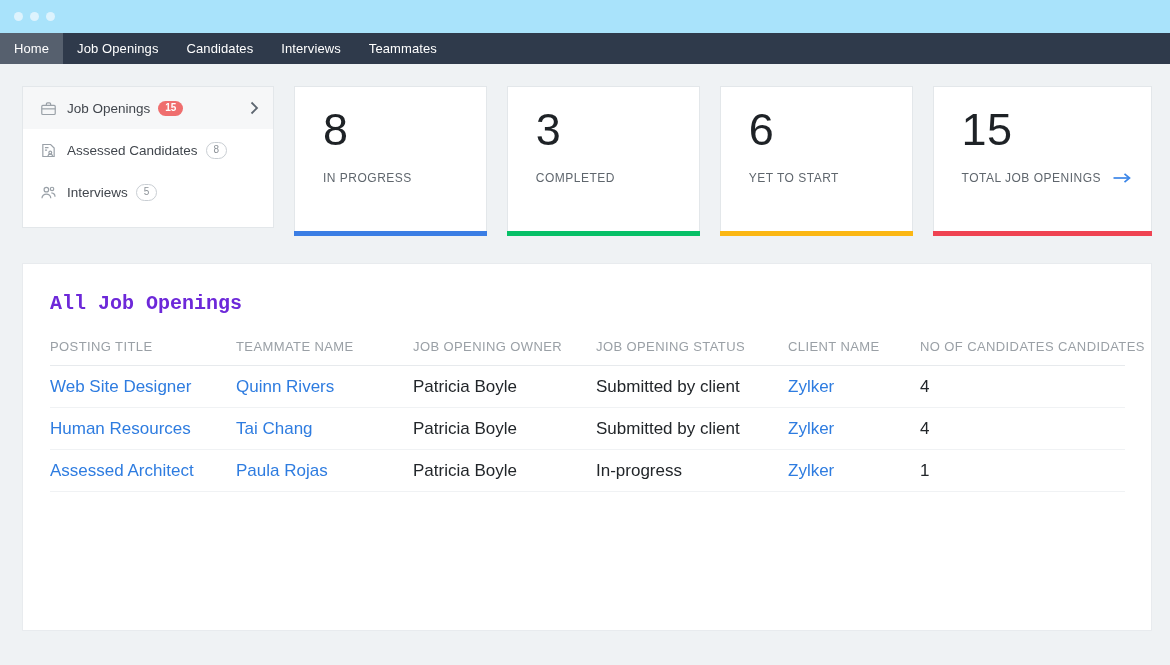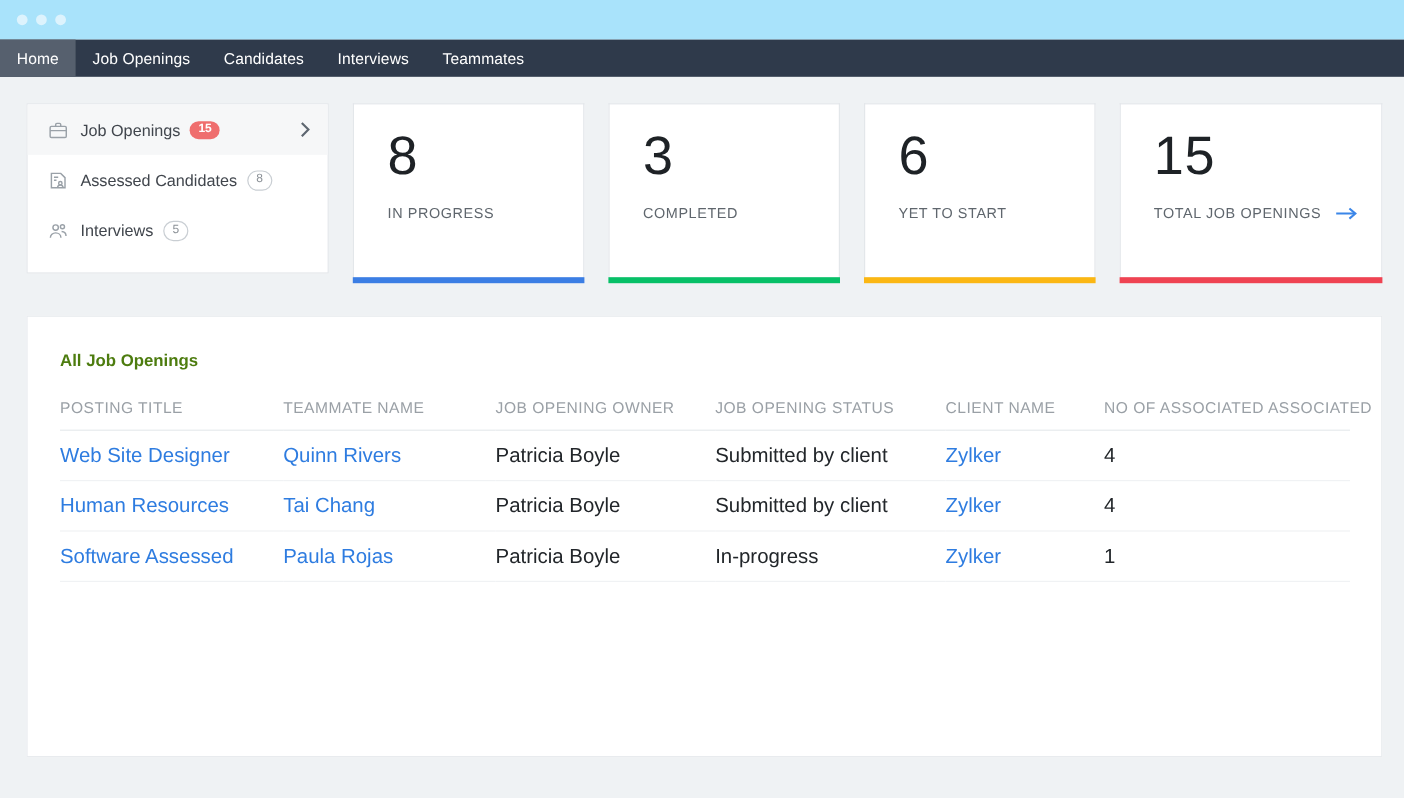"All Job Openings" .table-title { color: #4d7c0f -> #6d28d9; font-family: none -> Liberation Mono, monospace; font-size: 14px -> 20px }
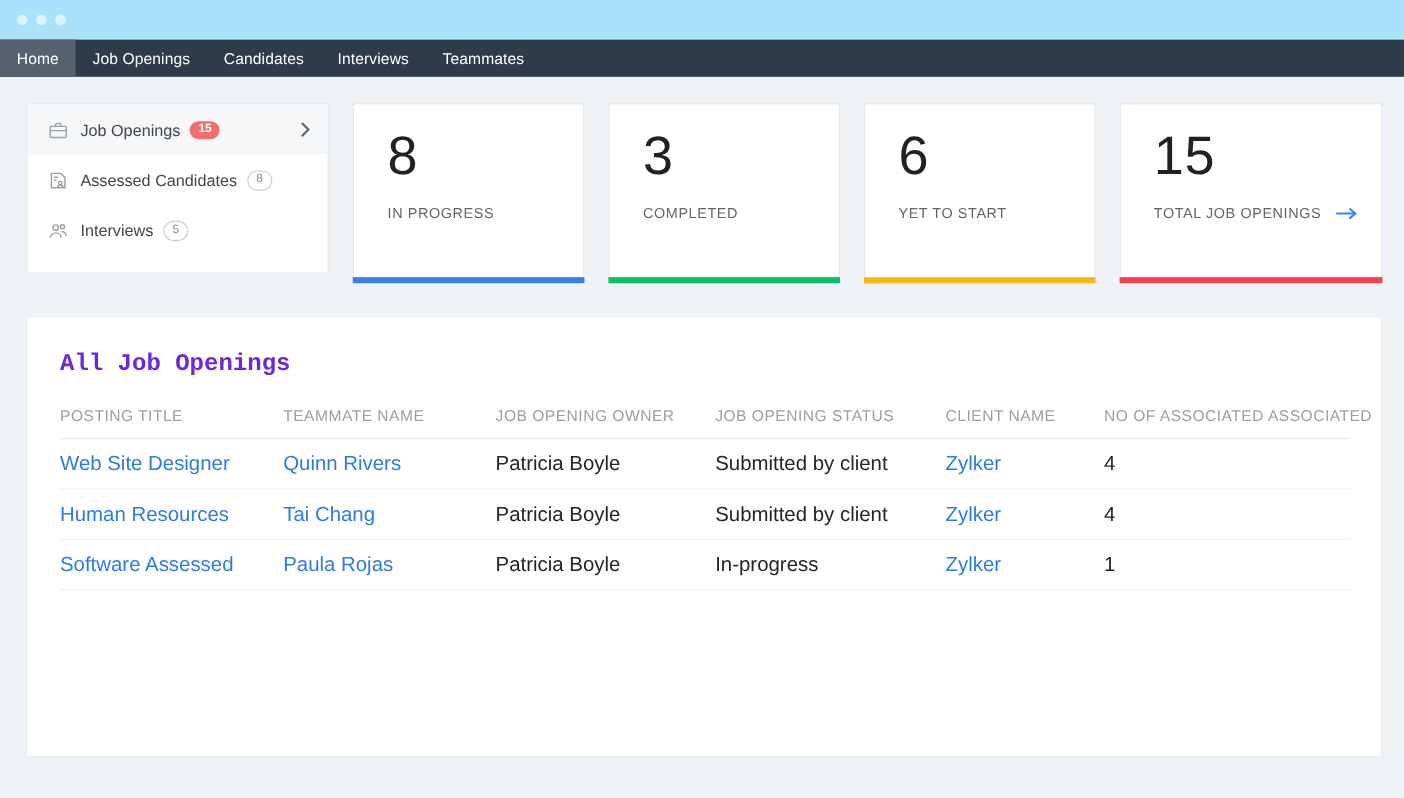"NO OF ASSOCIATED ASSOCIATED" th.col-6 { text: ASSOCIATED ASSOCIATED -> CANDIDATES CANDIDATES }
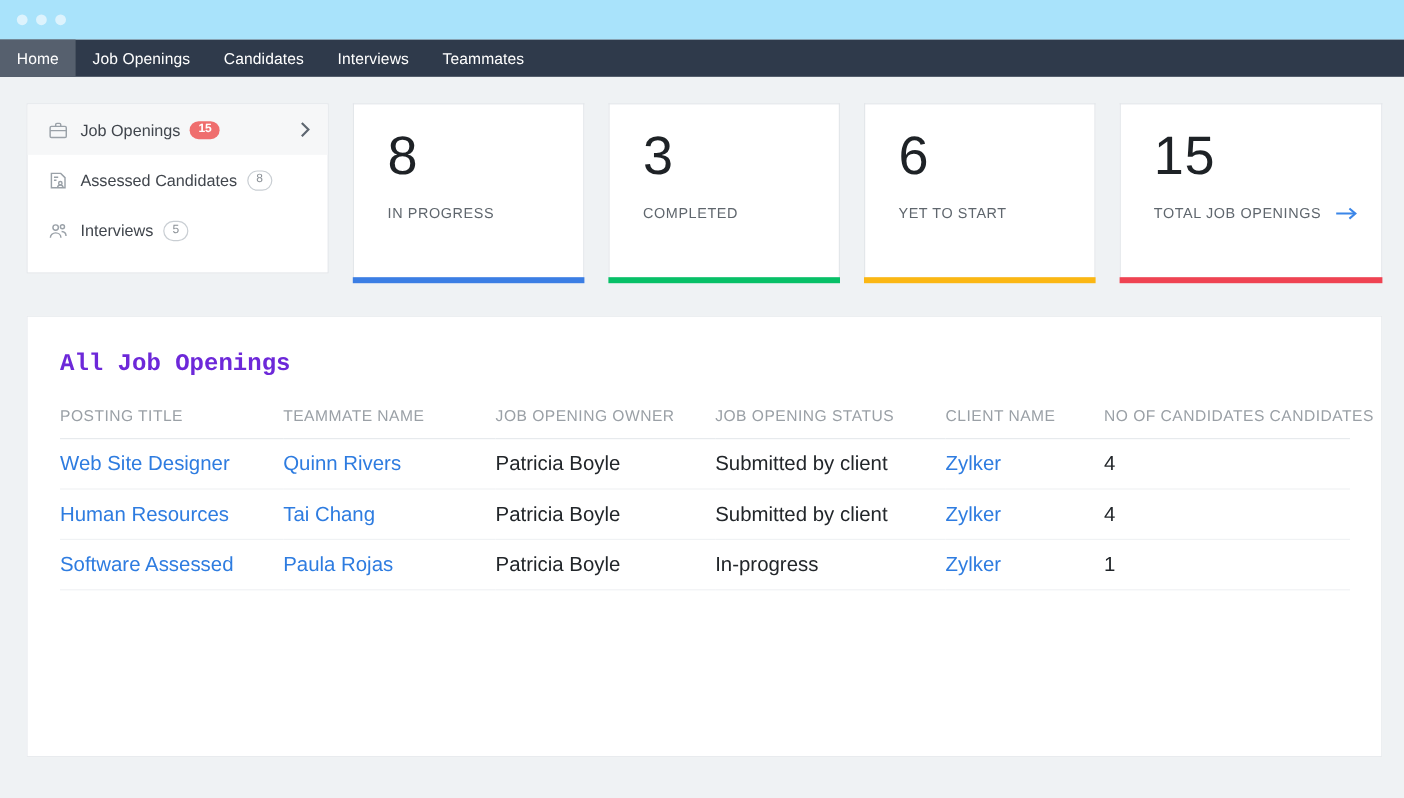"Software Assessed" td.col-1 { text: Software Assessed -> Assessed Architect }
